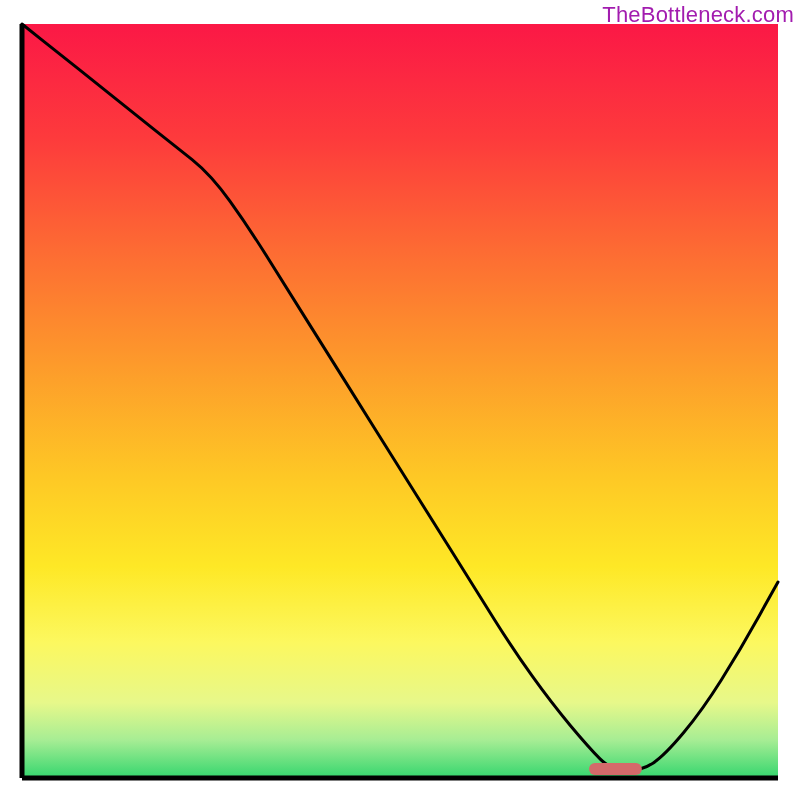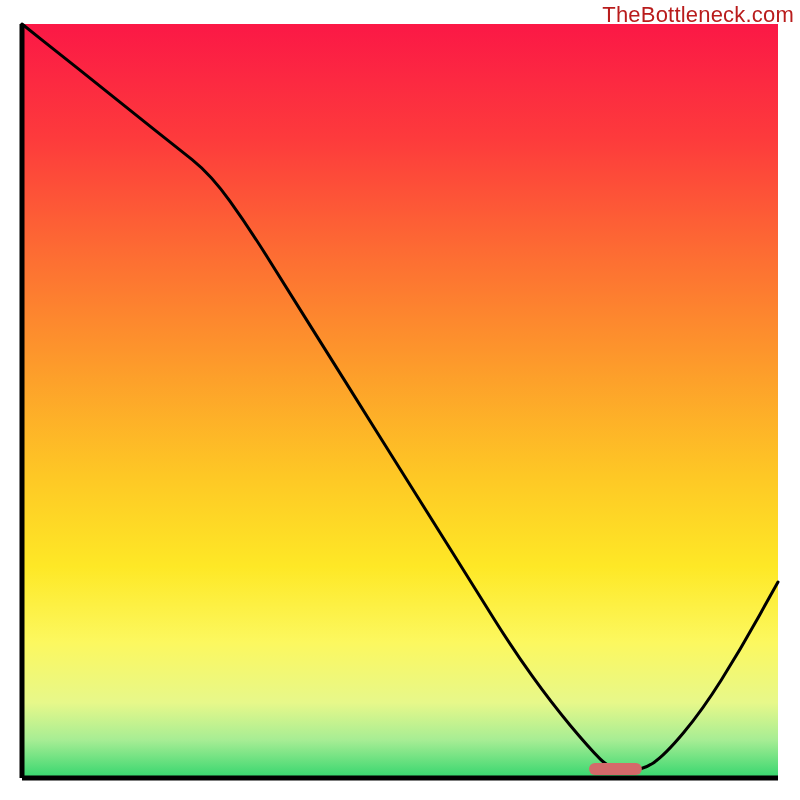"TheBottleneck.com" .watermark { color: #b91c1c -> #a21caf }
